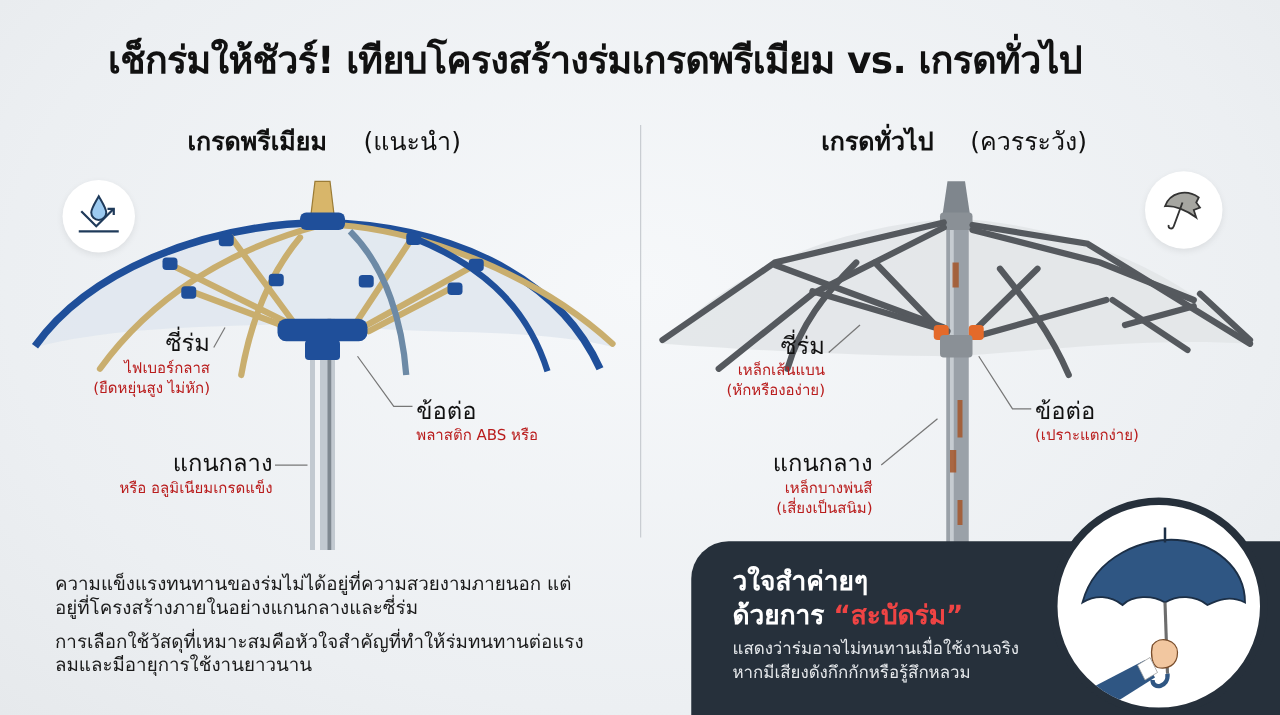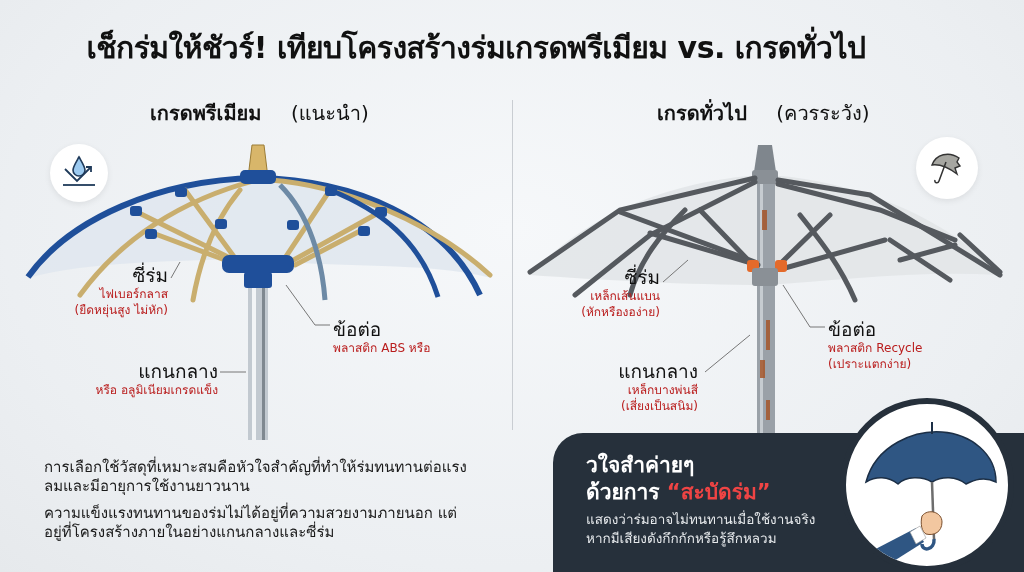"พลาสติก Recycle" div.d { html: <div>พลาสติก Recycle</div> -> none }
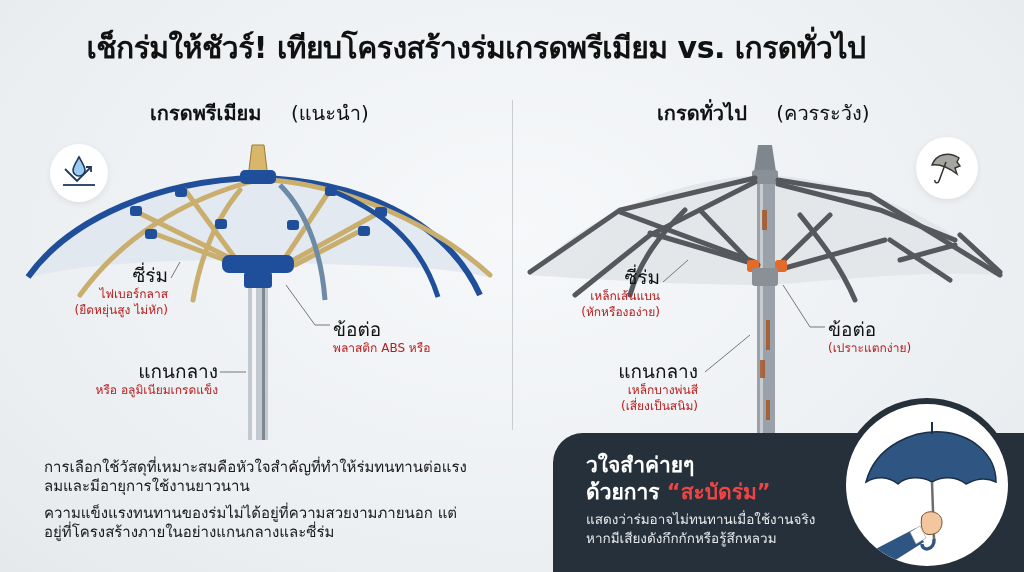"การเลือกใช้วัสดุที่เหมาะสมคือหัวใจสำคัญท" p { order: before "ความแข็งแรงทนทานของร่มไม่ได้อยู่ที่ความส" -> after "ความแข็งแรงทนทานของร่มไม่ได้อยู่ที่ความส" }
